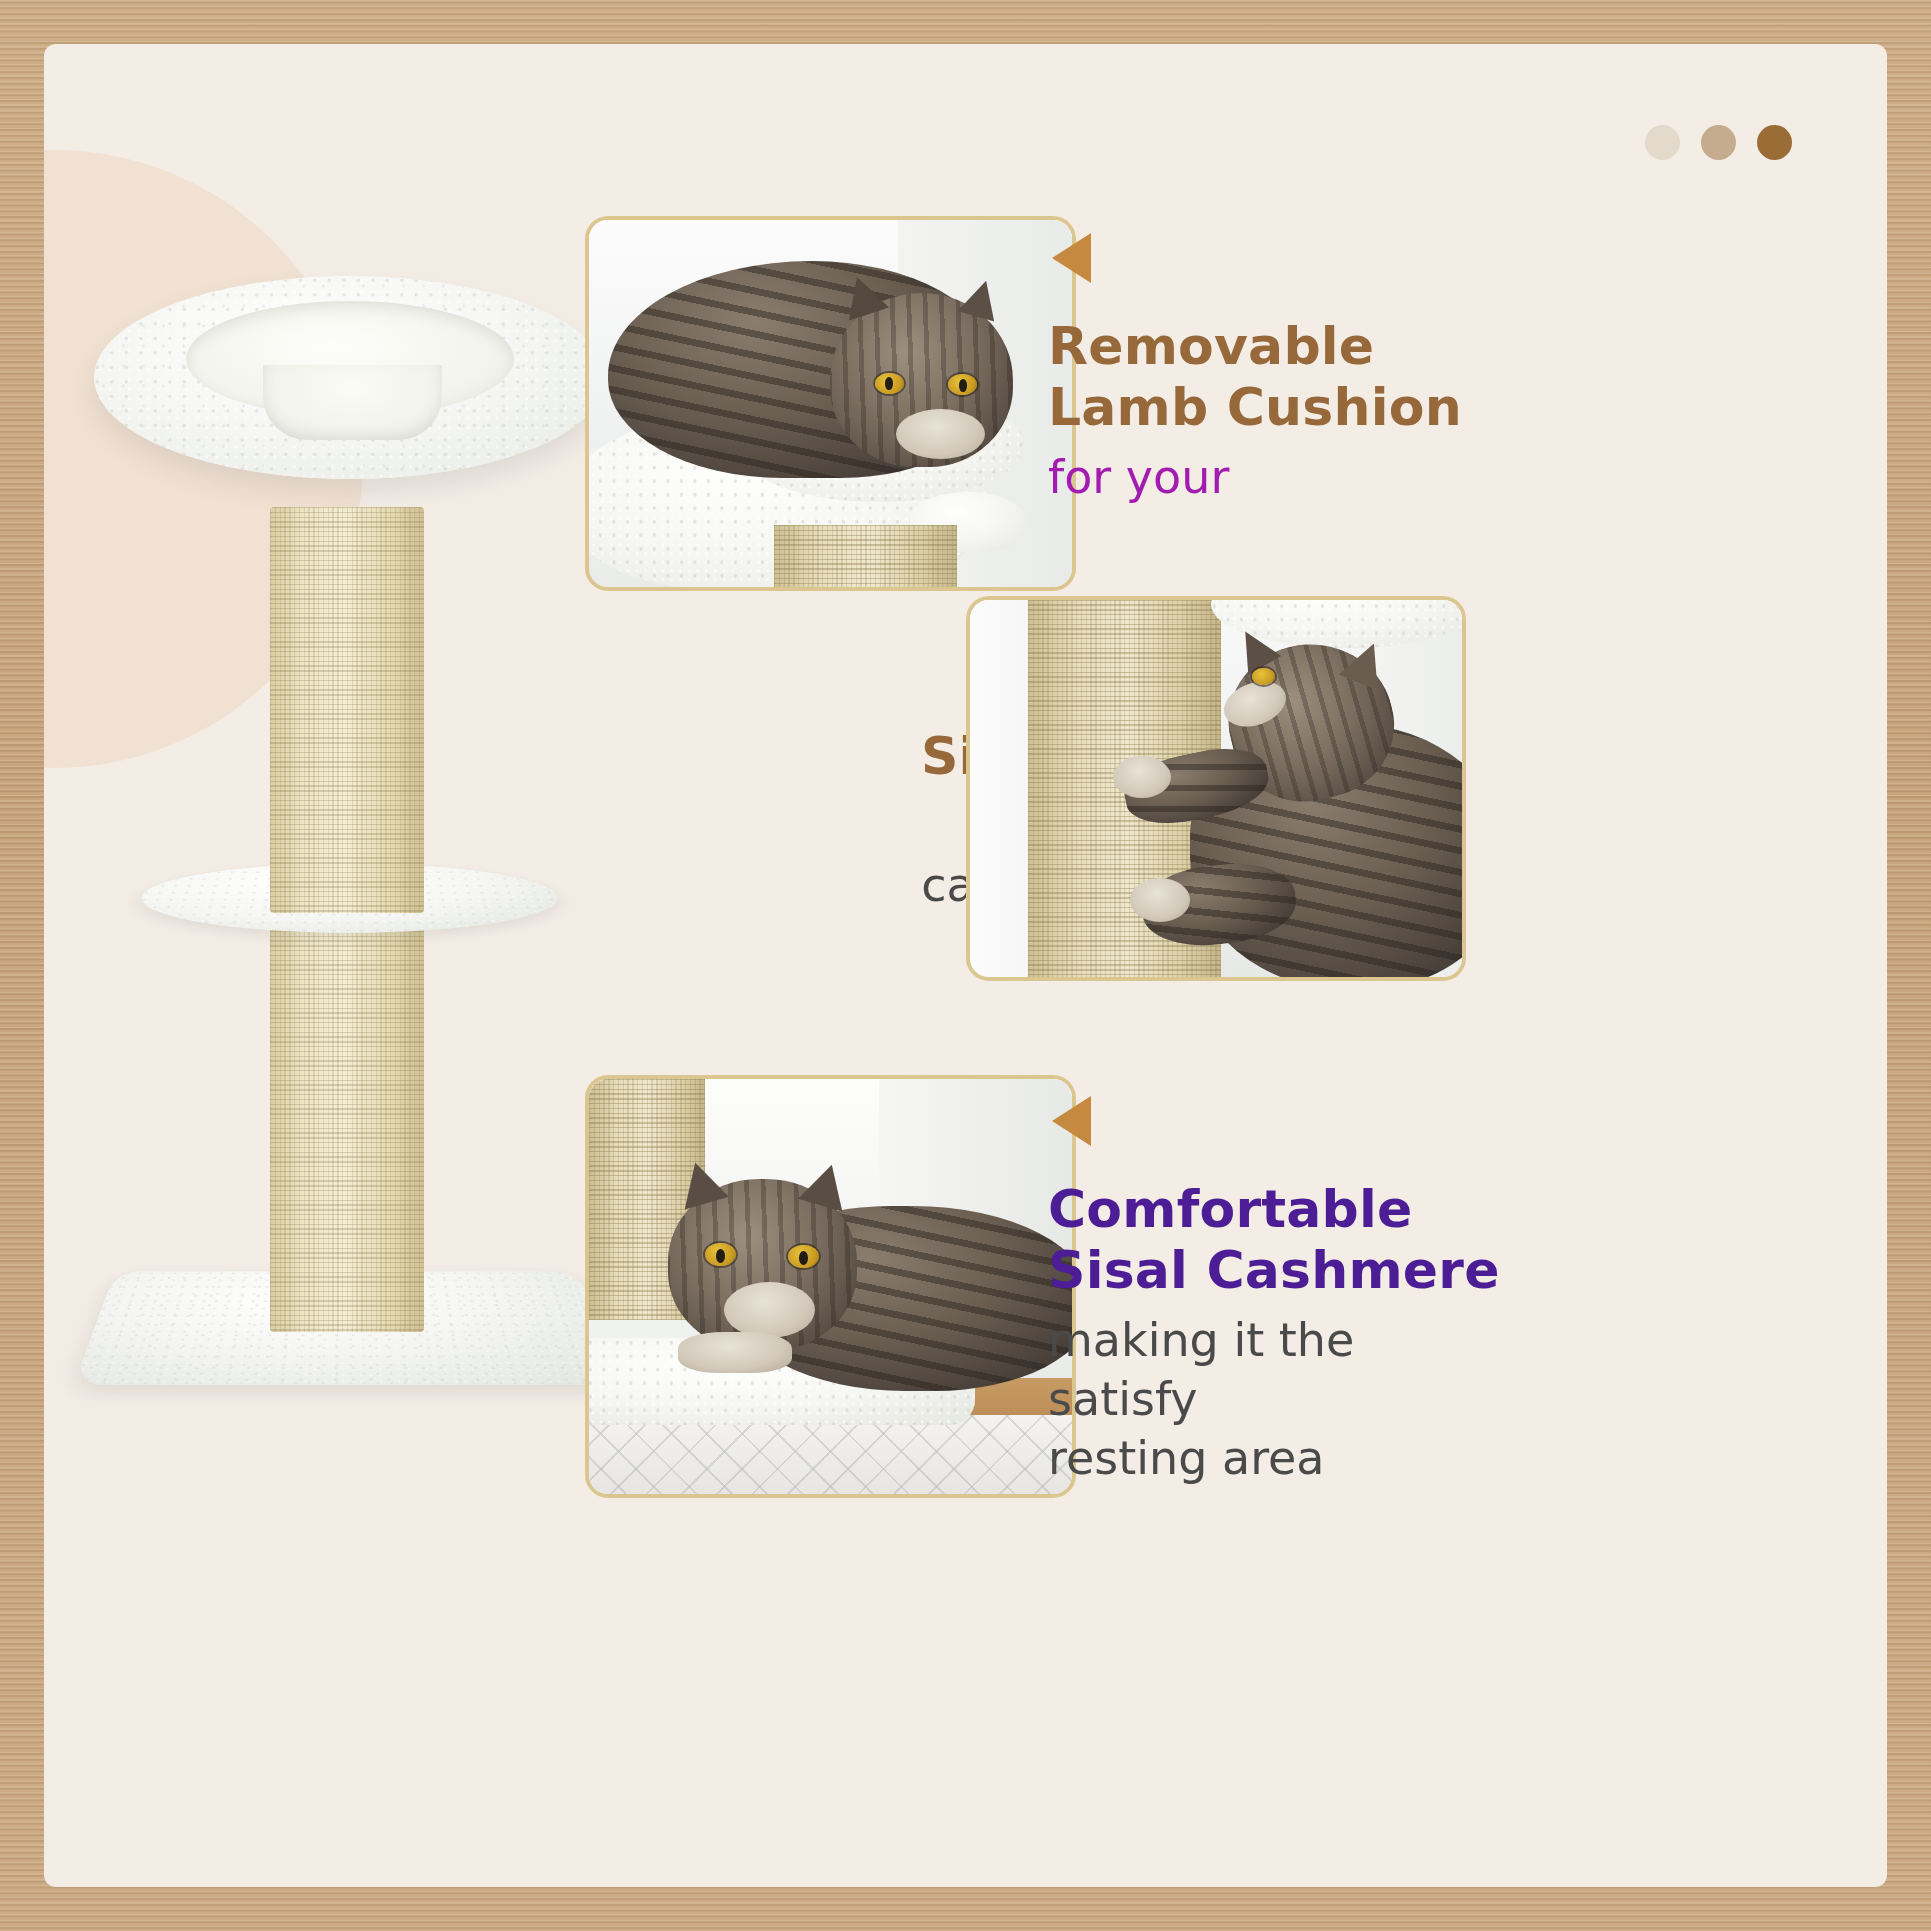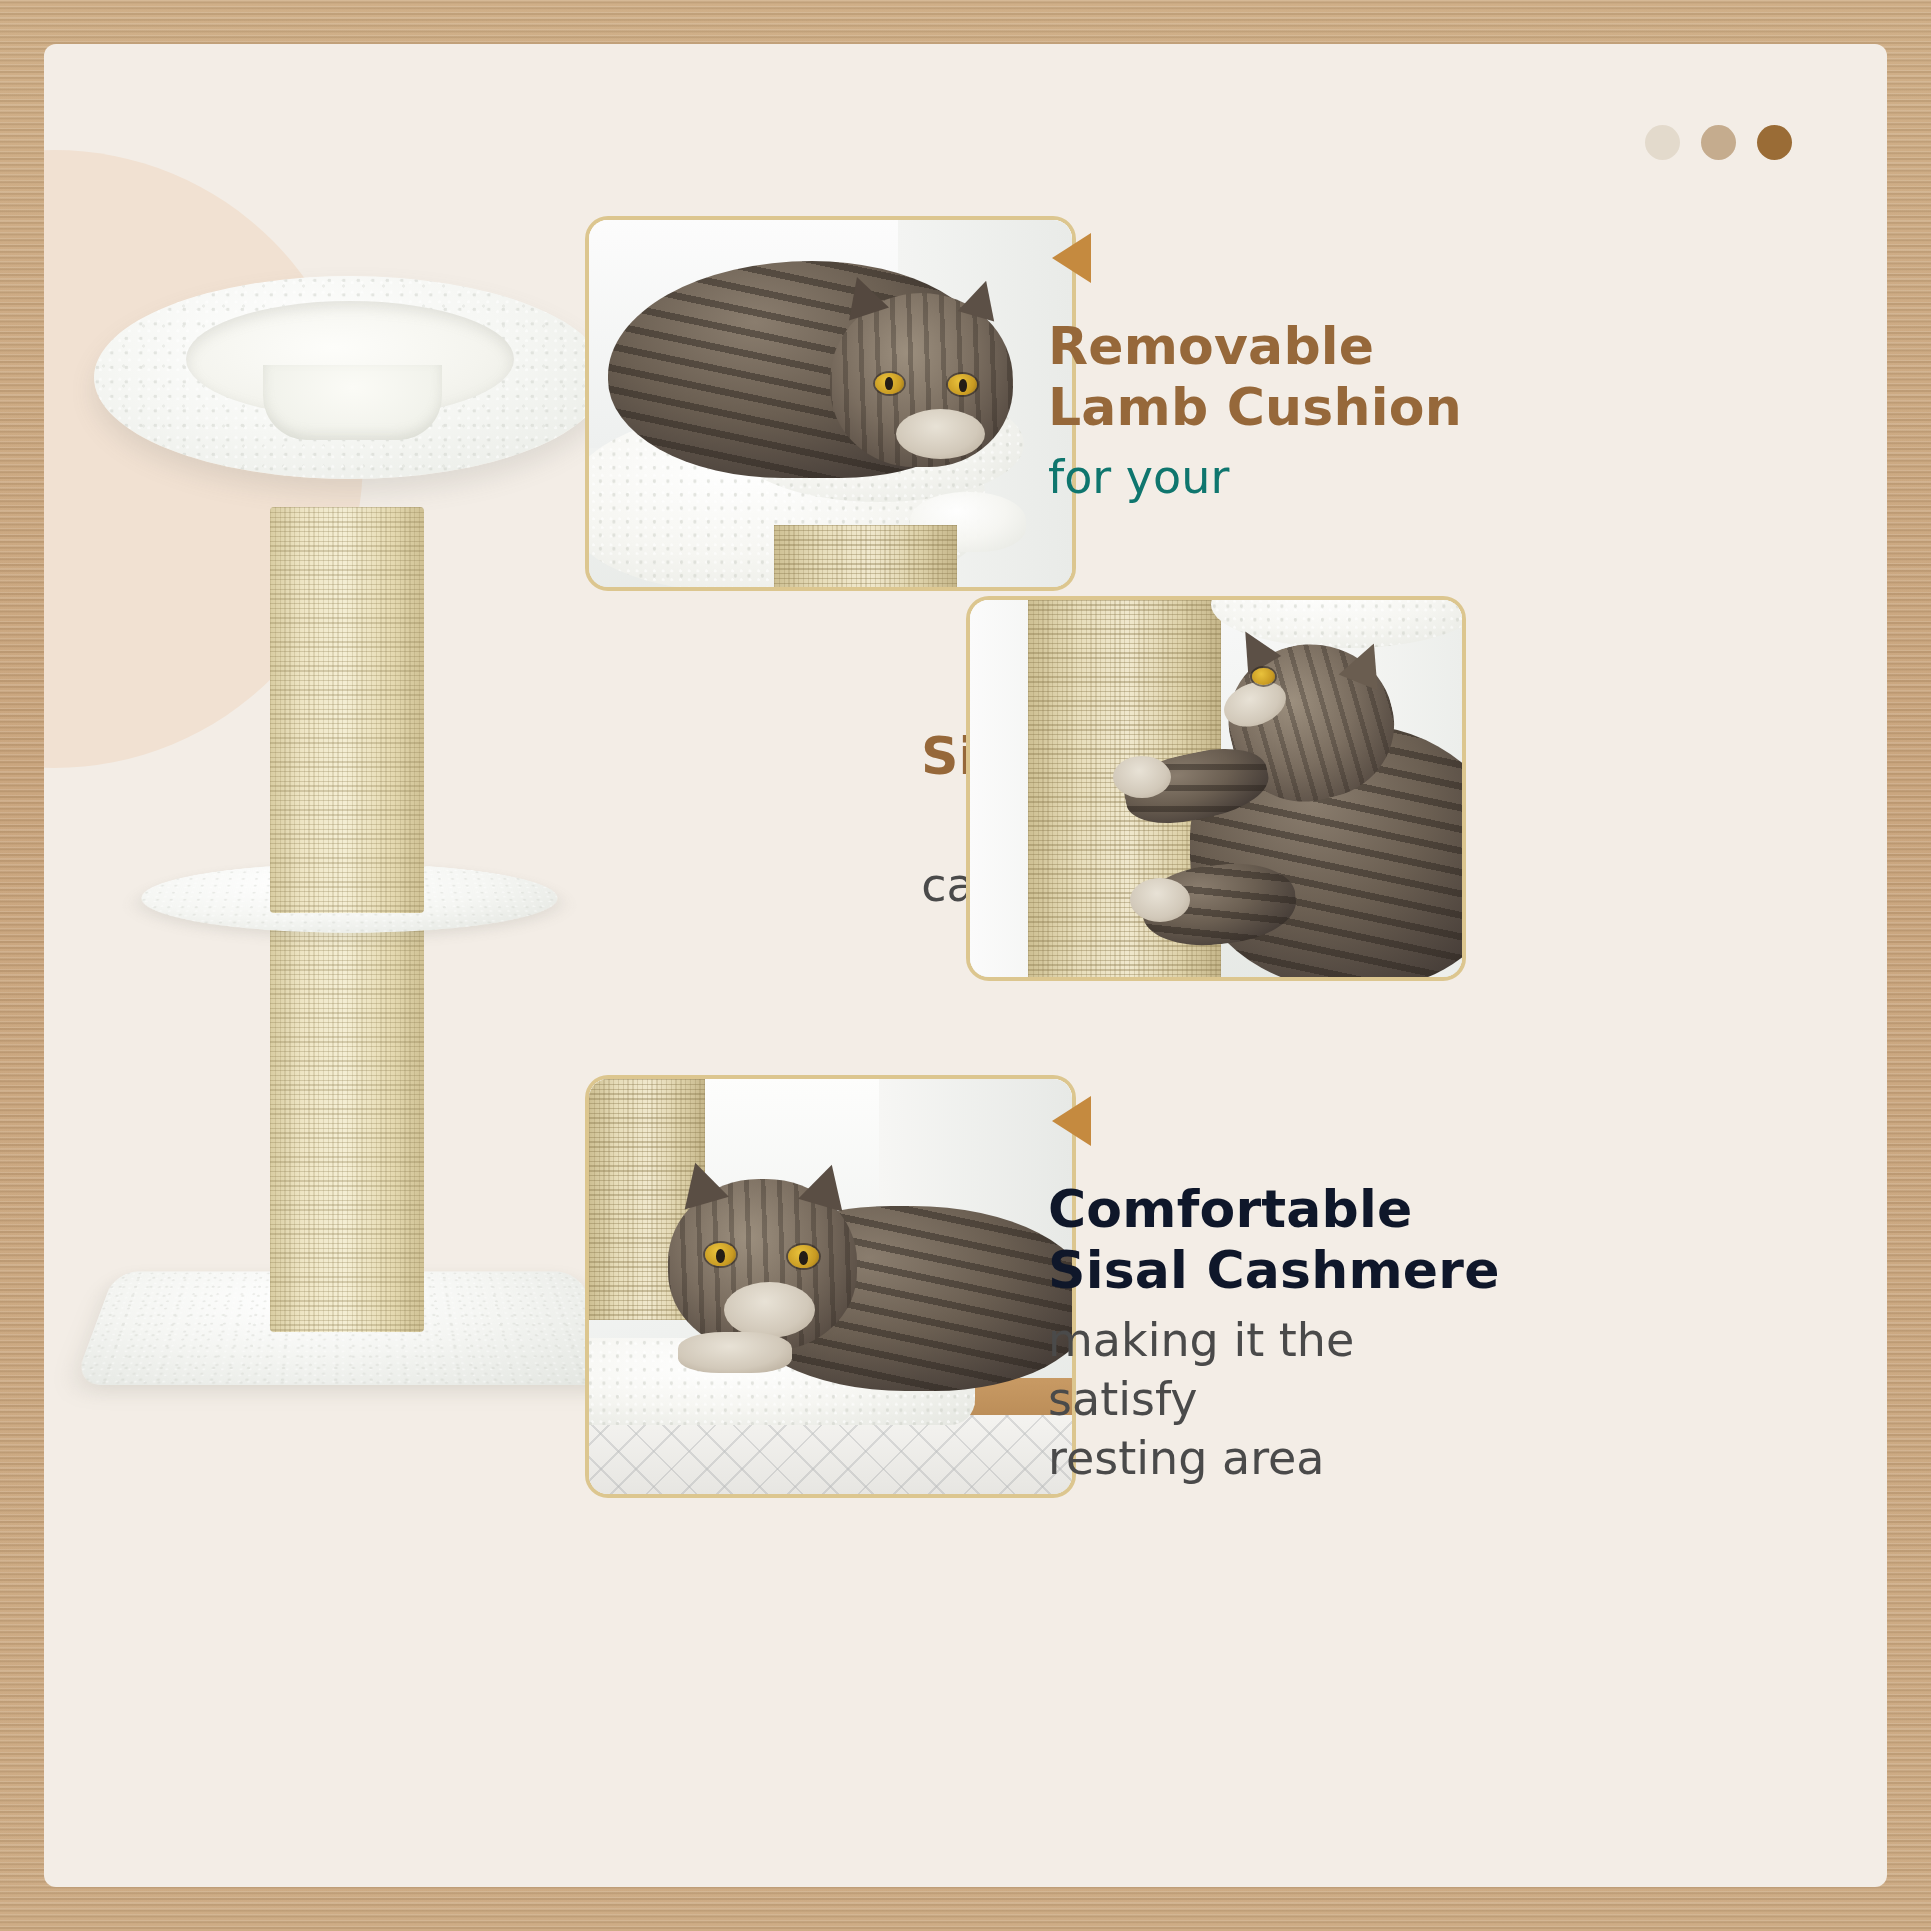"for your" div.feat-body { color: #0f766e -> #a21caf }
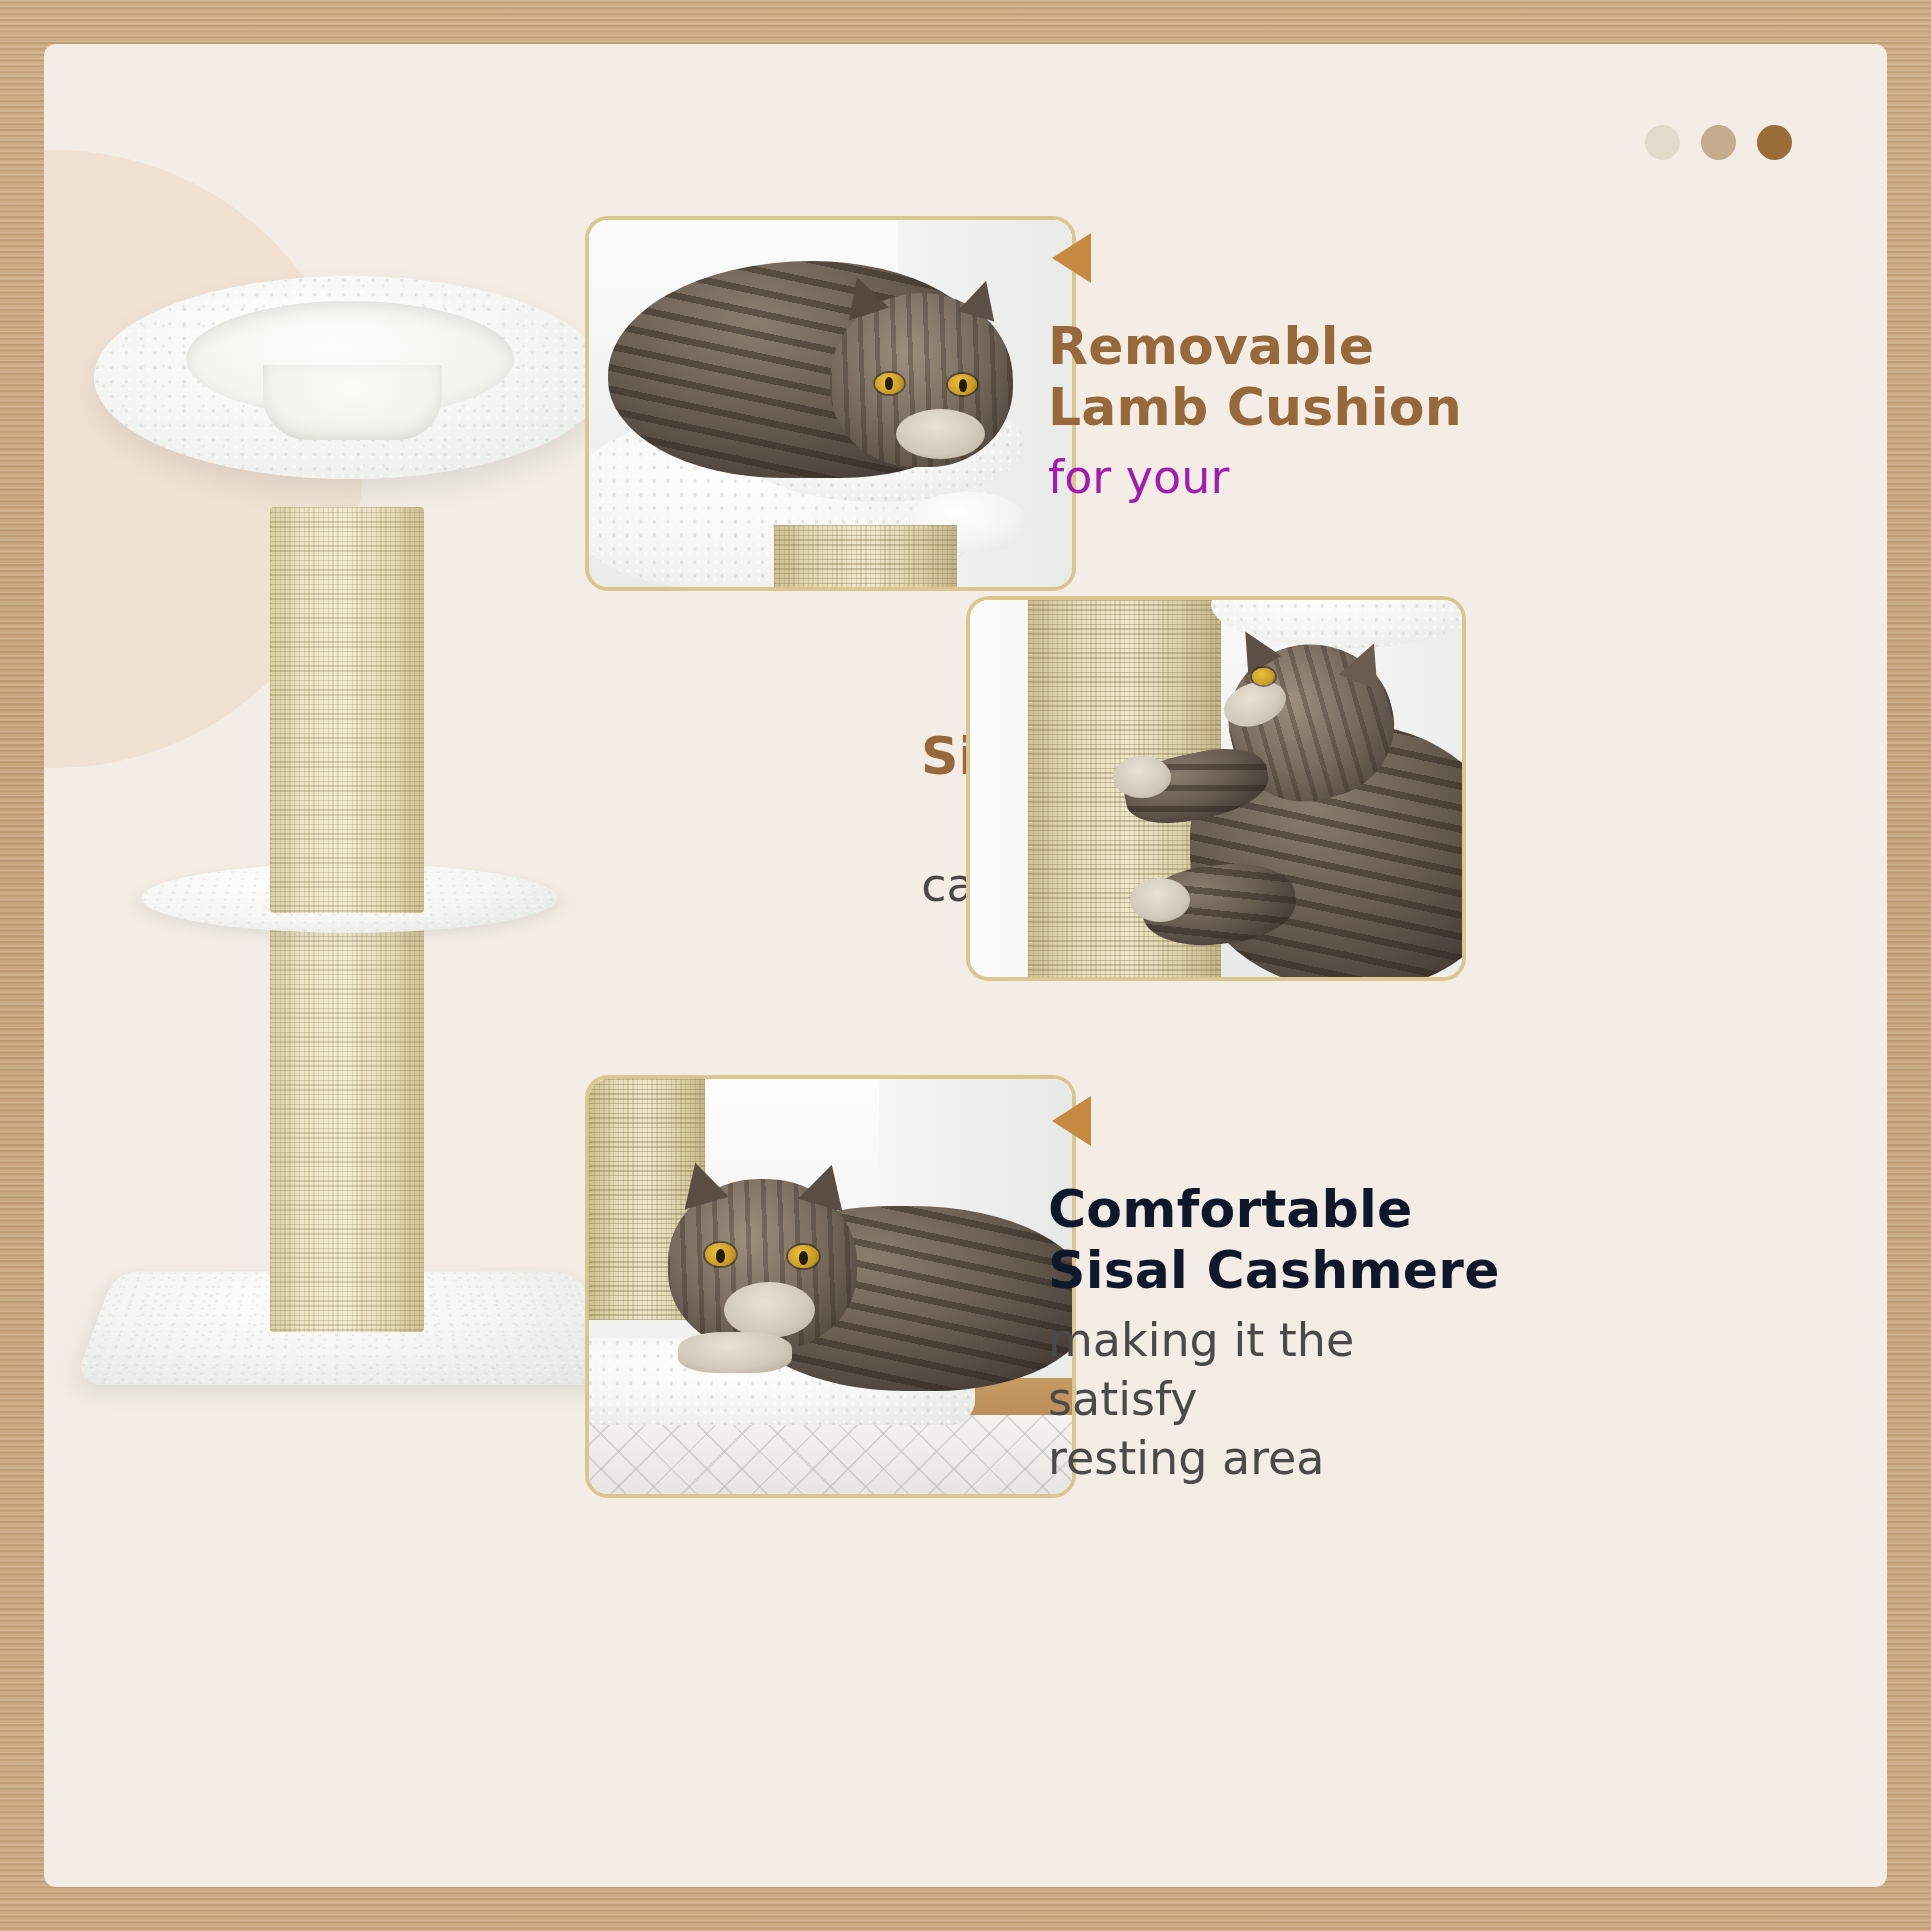"Comfortable" div.feat-title { color: #0f172a -> #4c1d95 }
